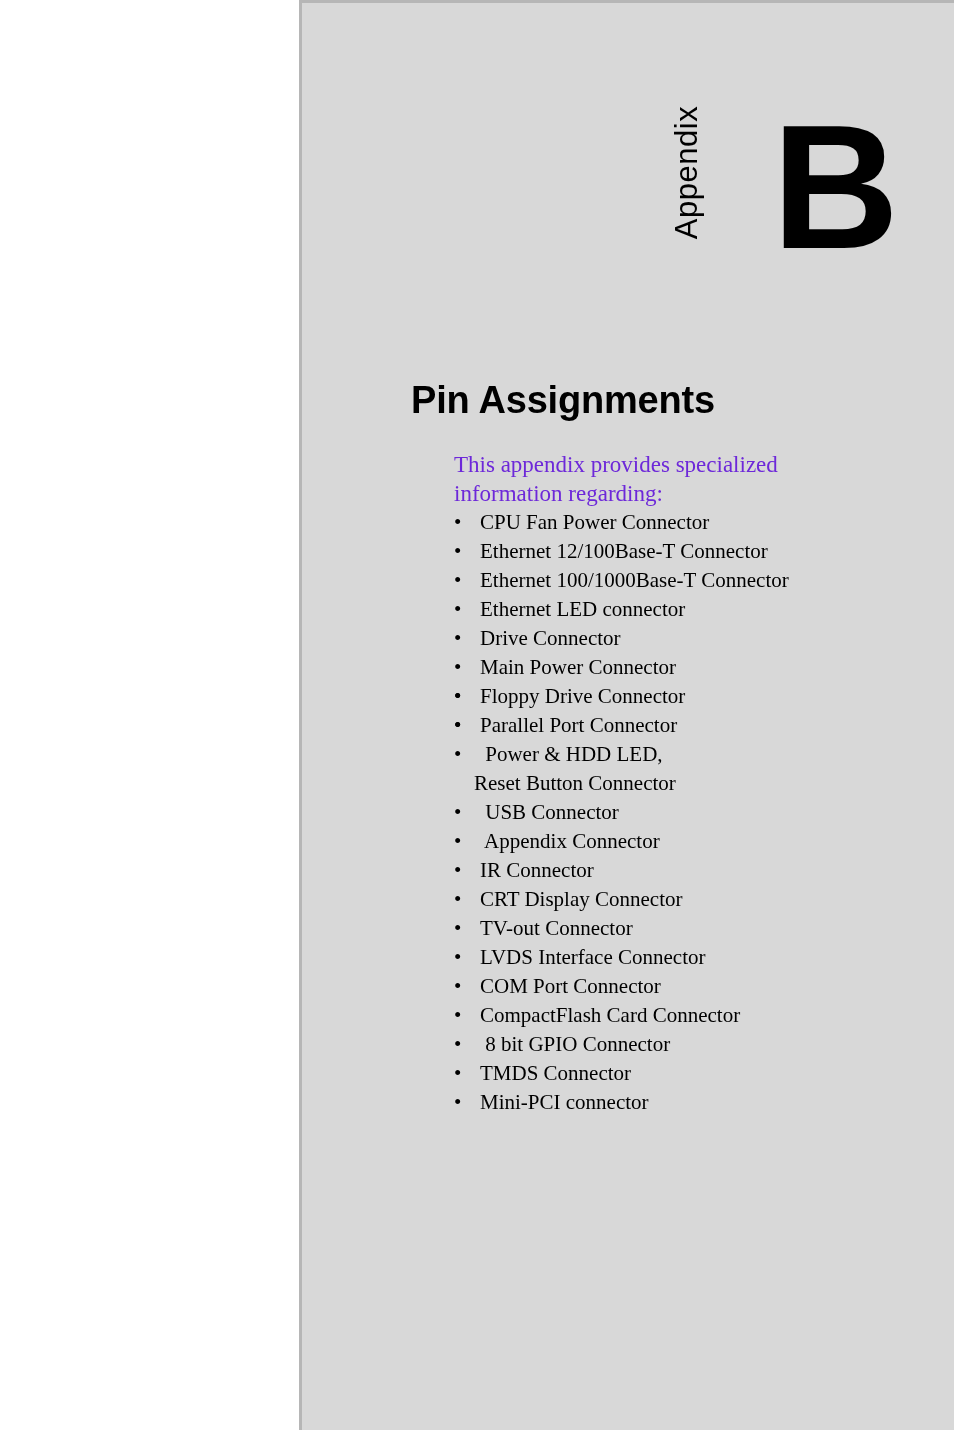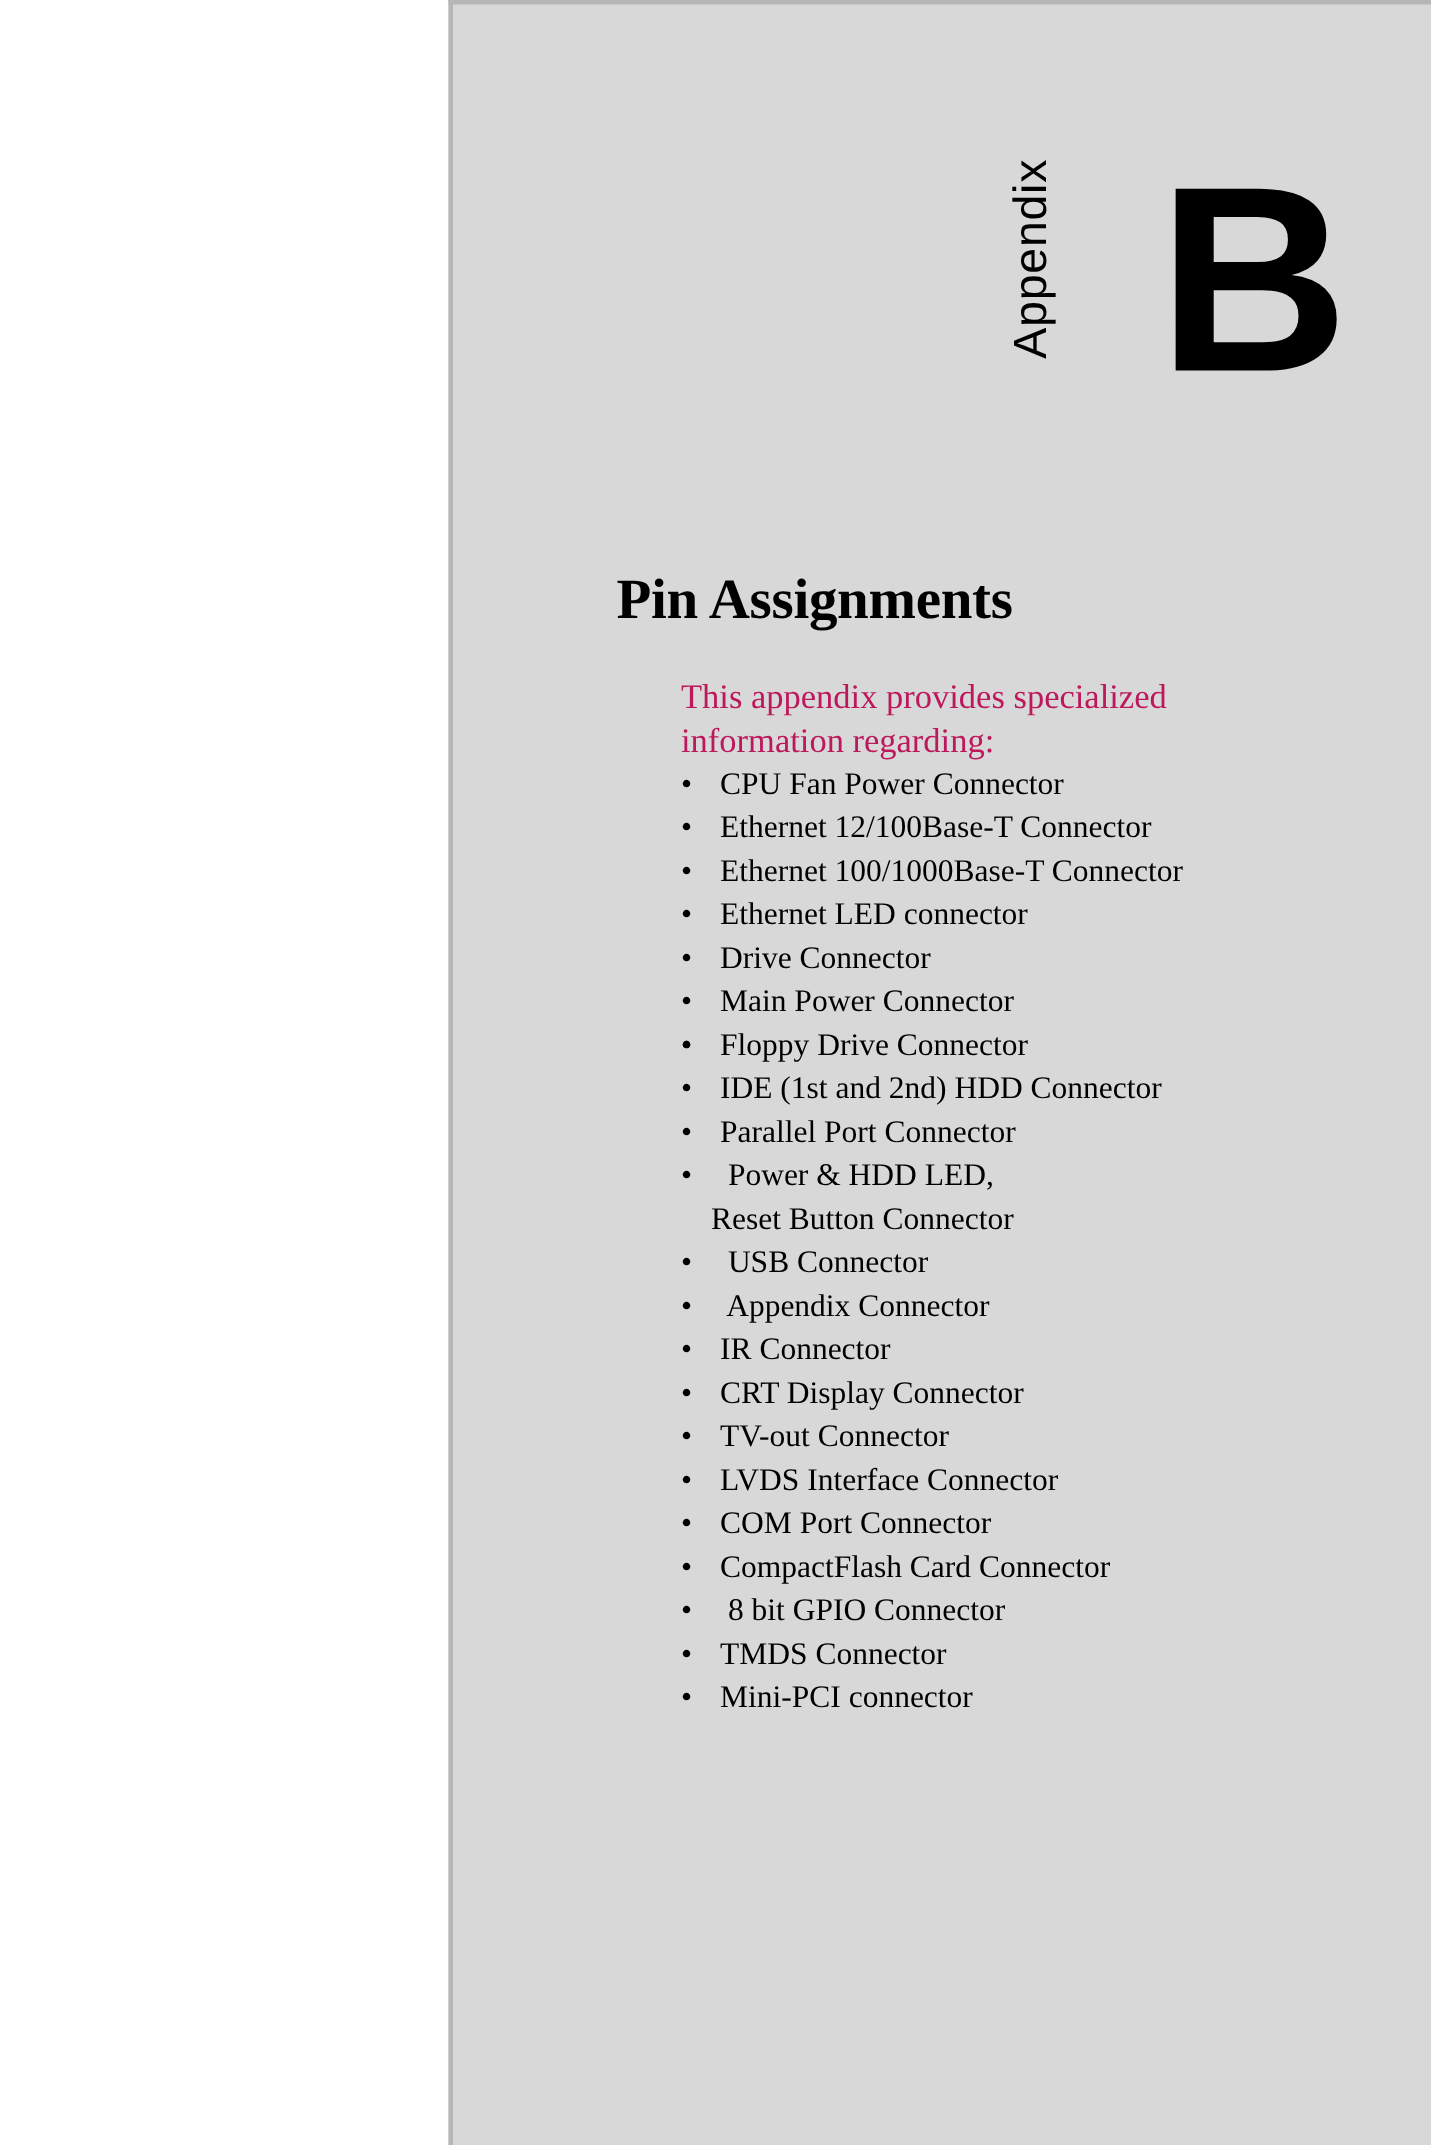"Pin Assignments" .chapter-title { font-family: Liberation Serif, serif -> Liberation Sans, sans-serif }
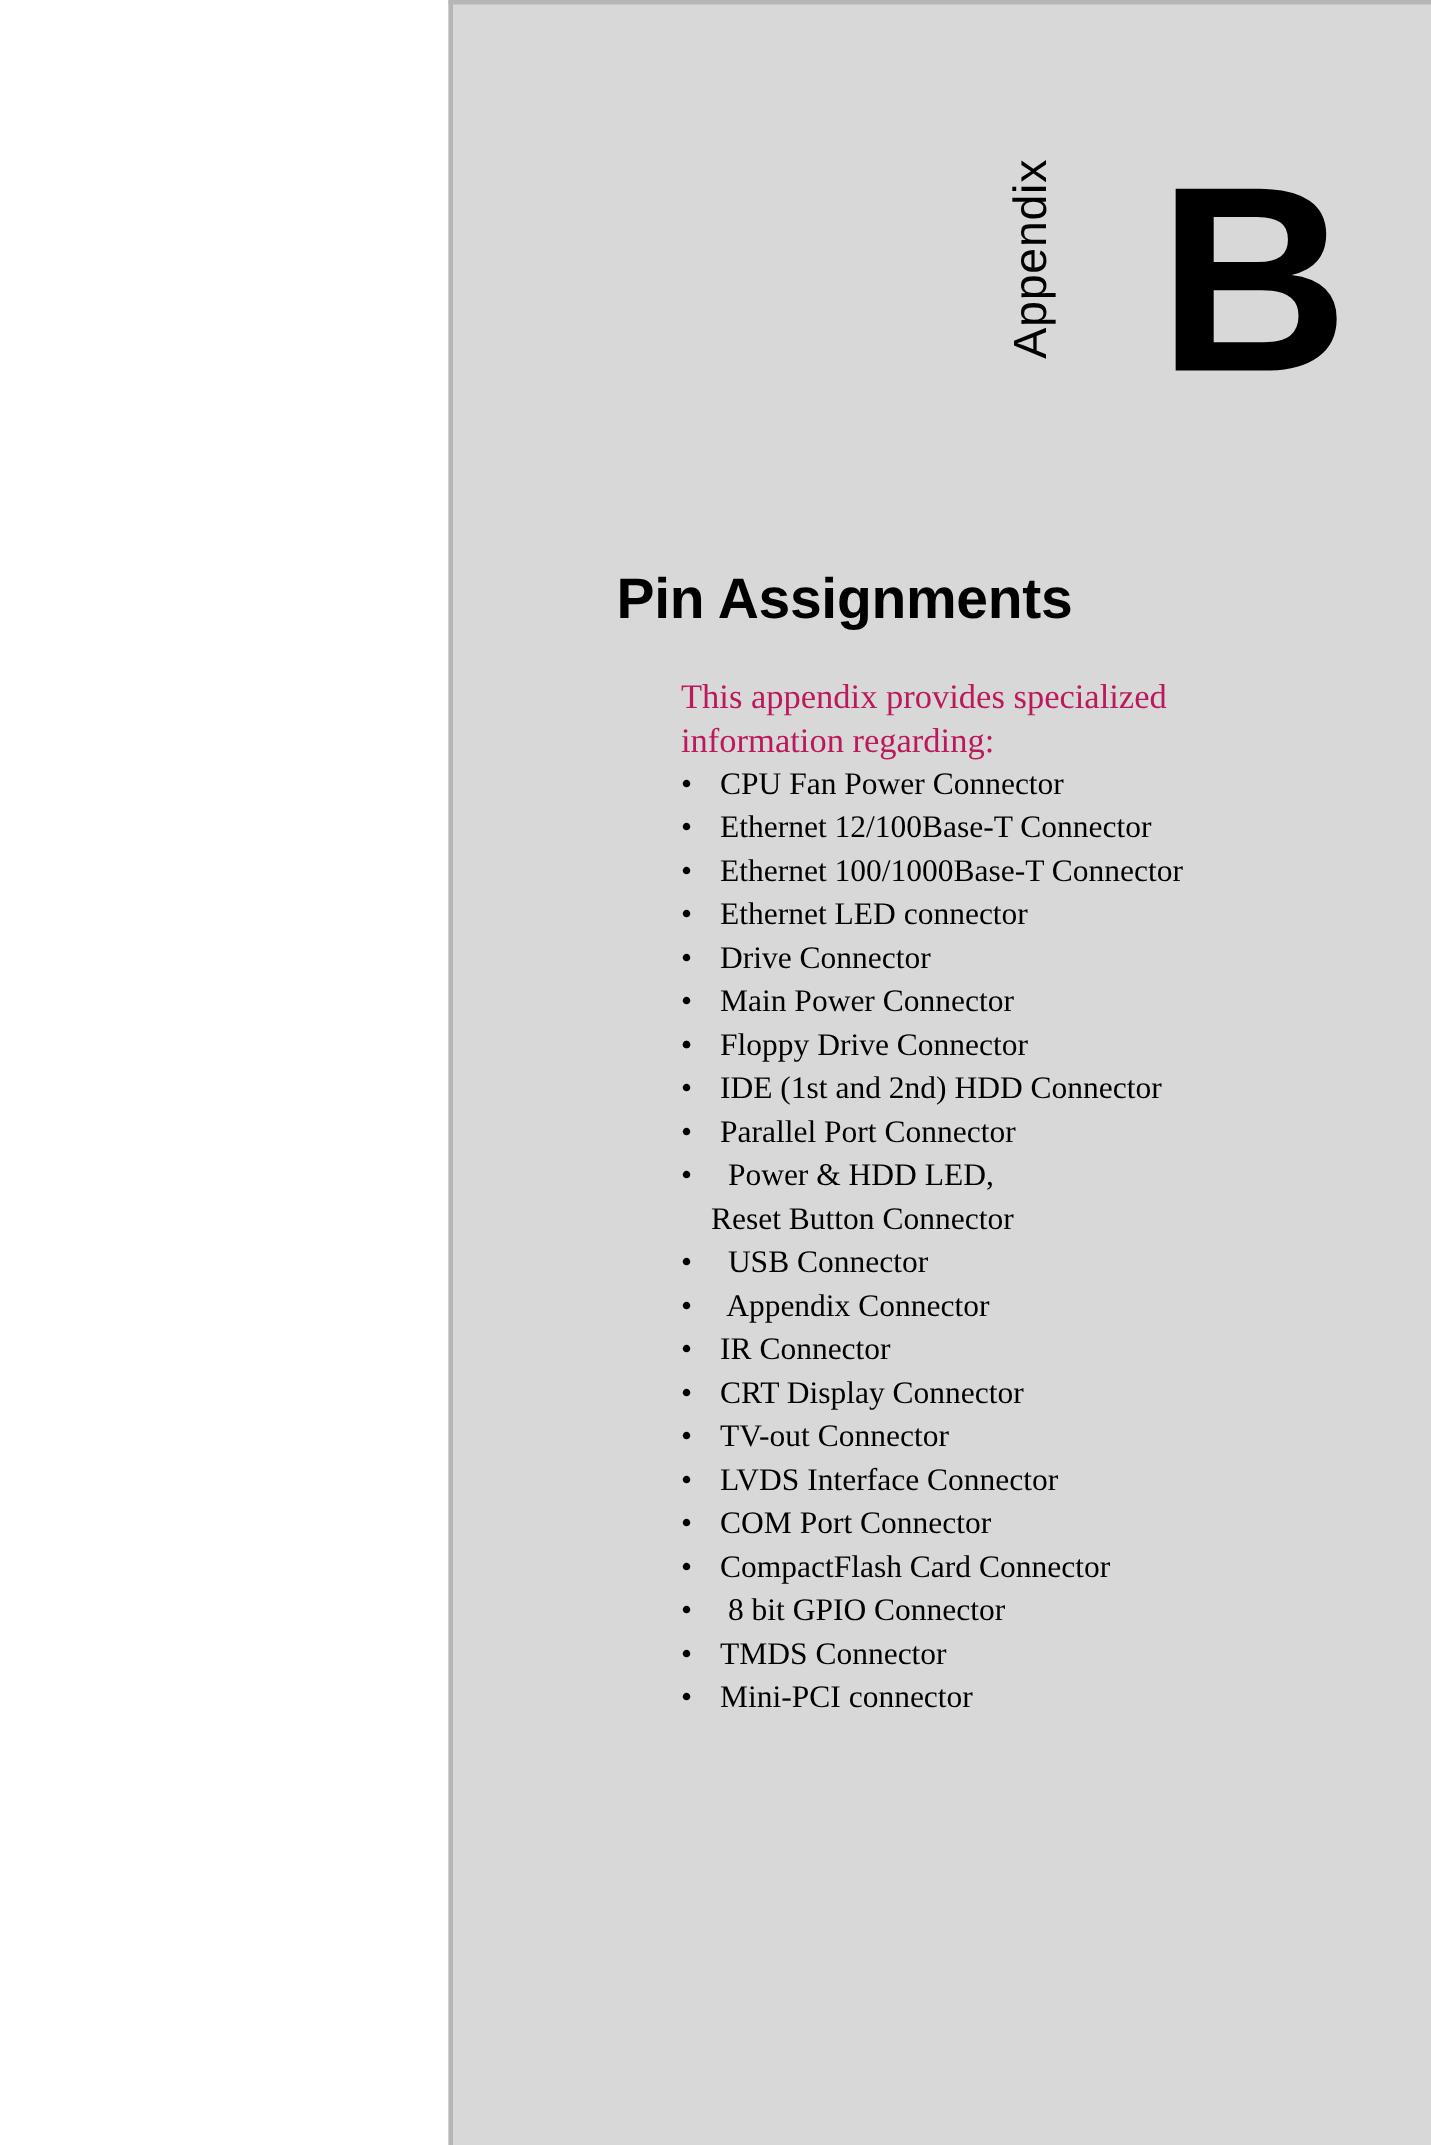"This appendix provides specialized" .intro-paragraph { color: #be185d -> #6d28d9 }
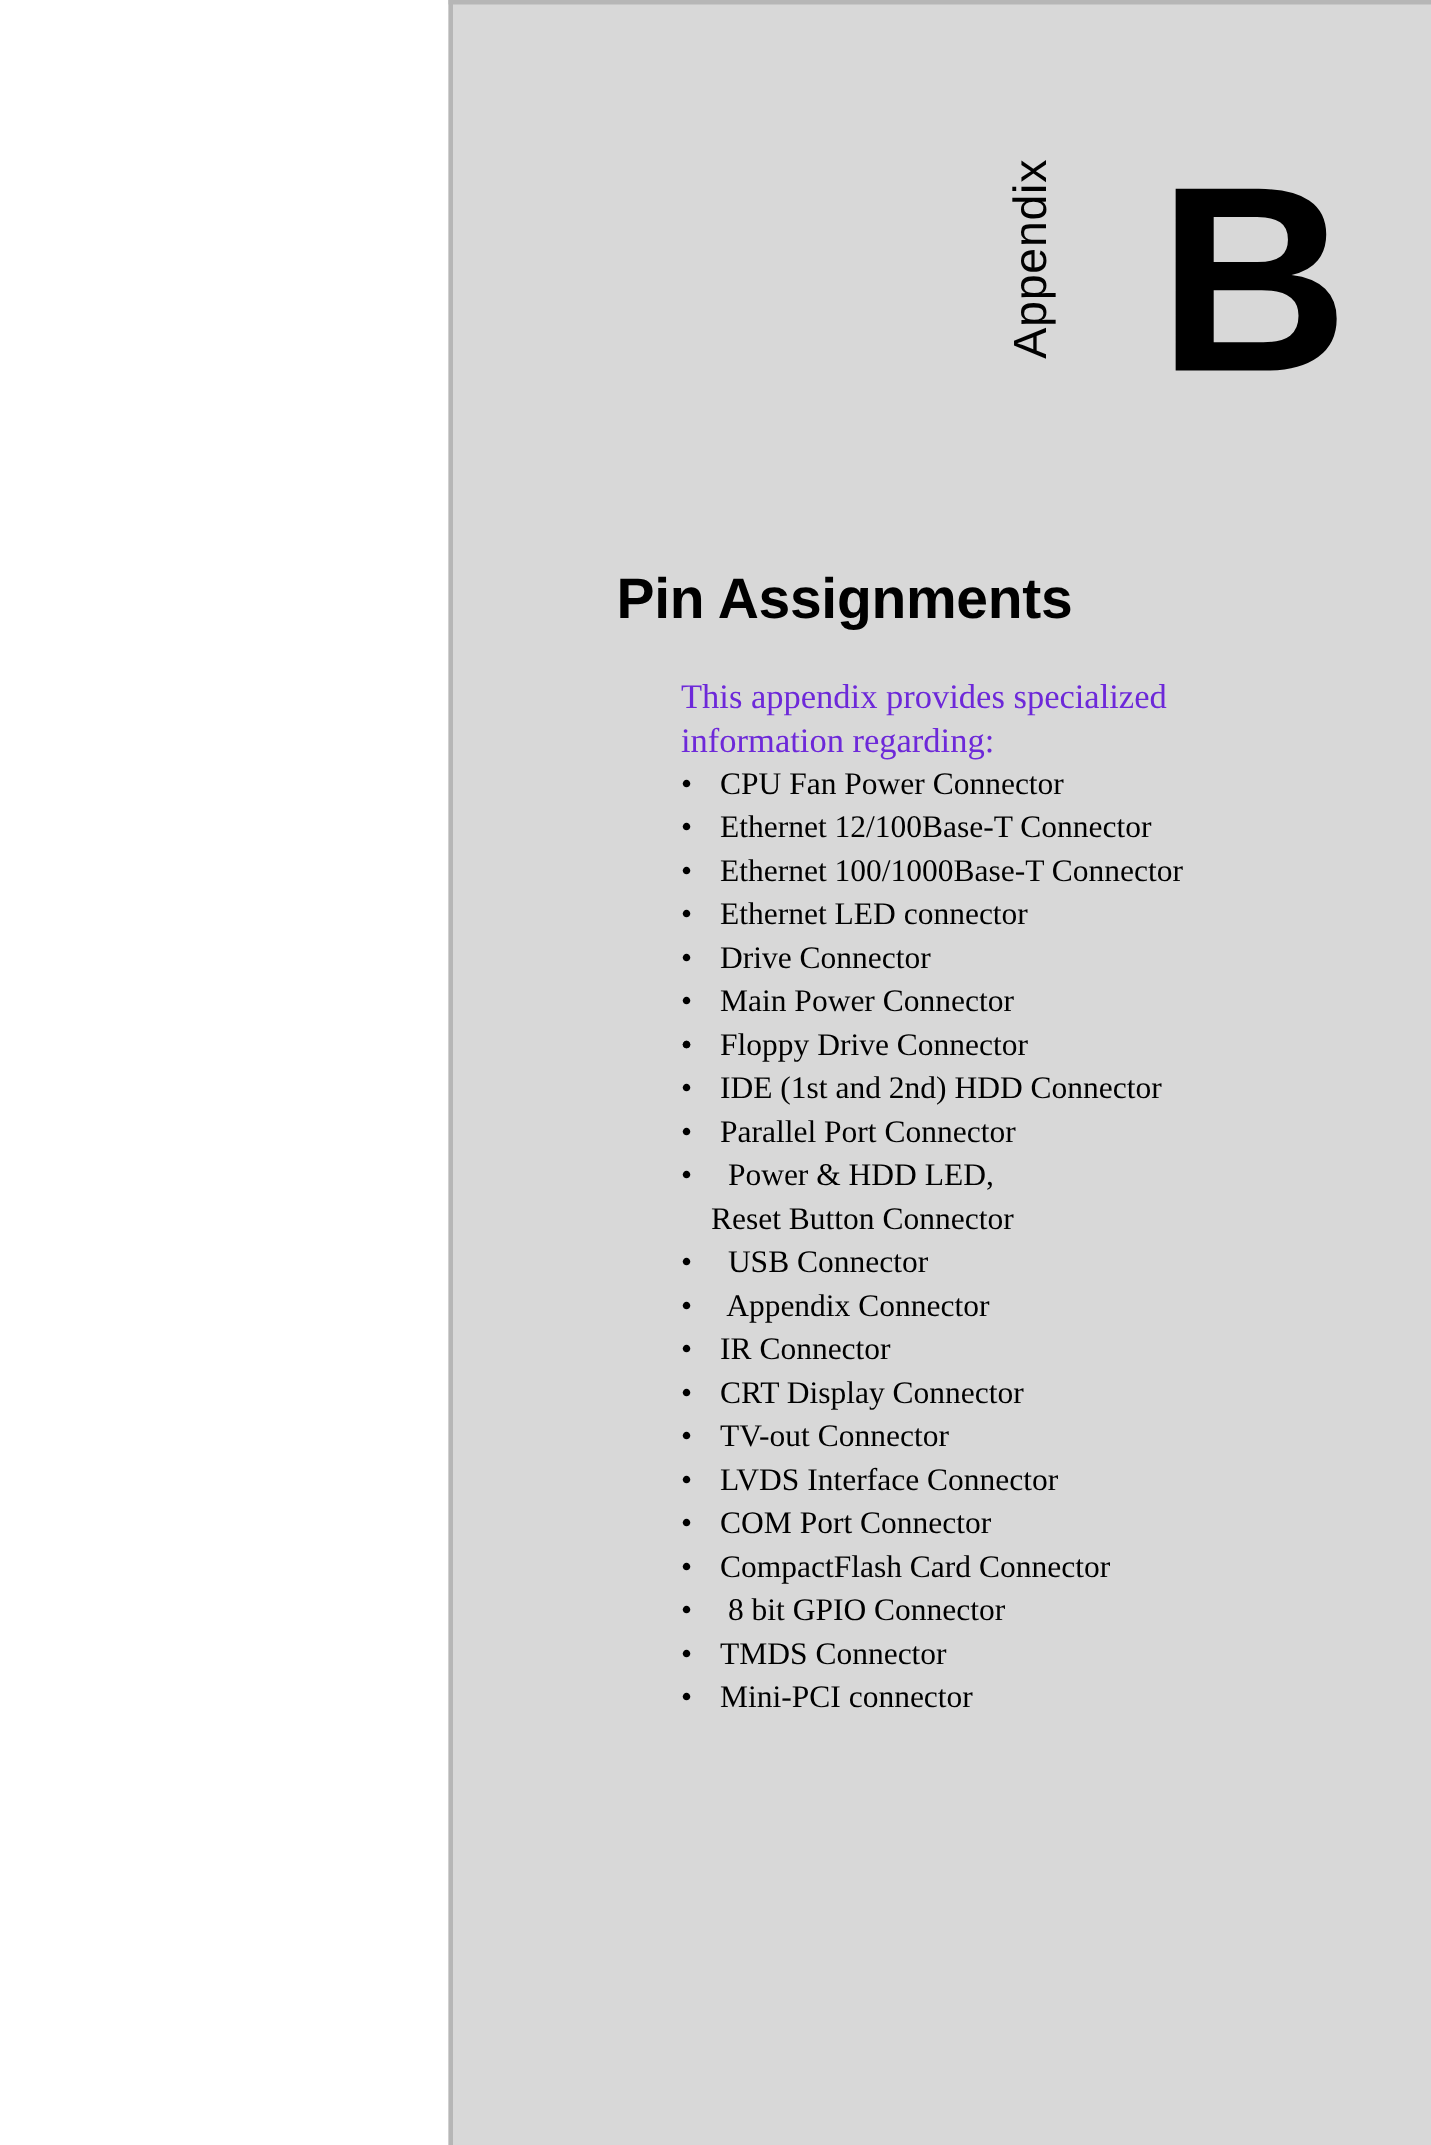"IDE (1st and 2nd) HDD" span { html: <span>IDE (1st and 2nd) HDD Connector</span> -> none }
